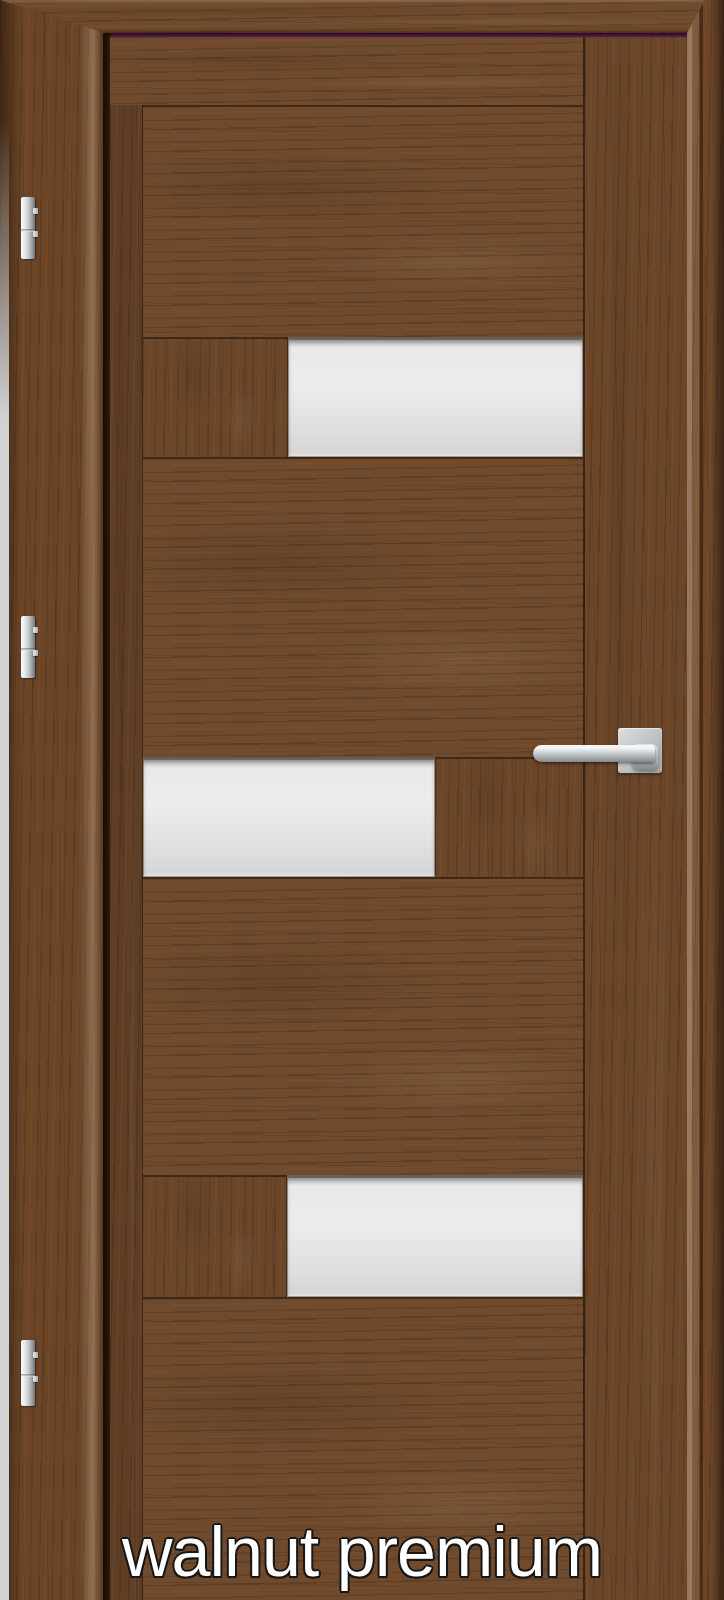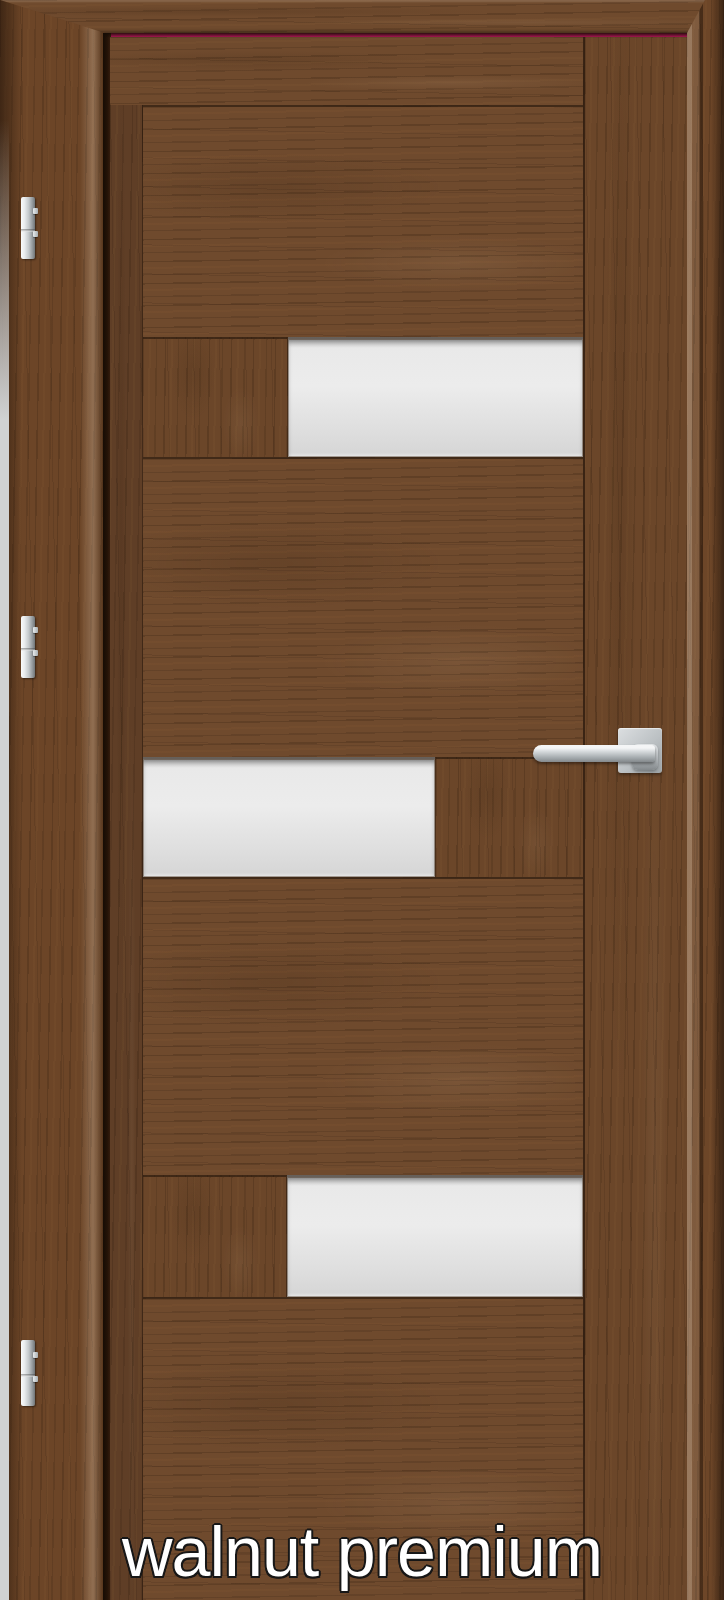"walnut premium" .scene { background: #be185d -> #701a75 }
